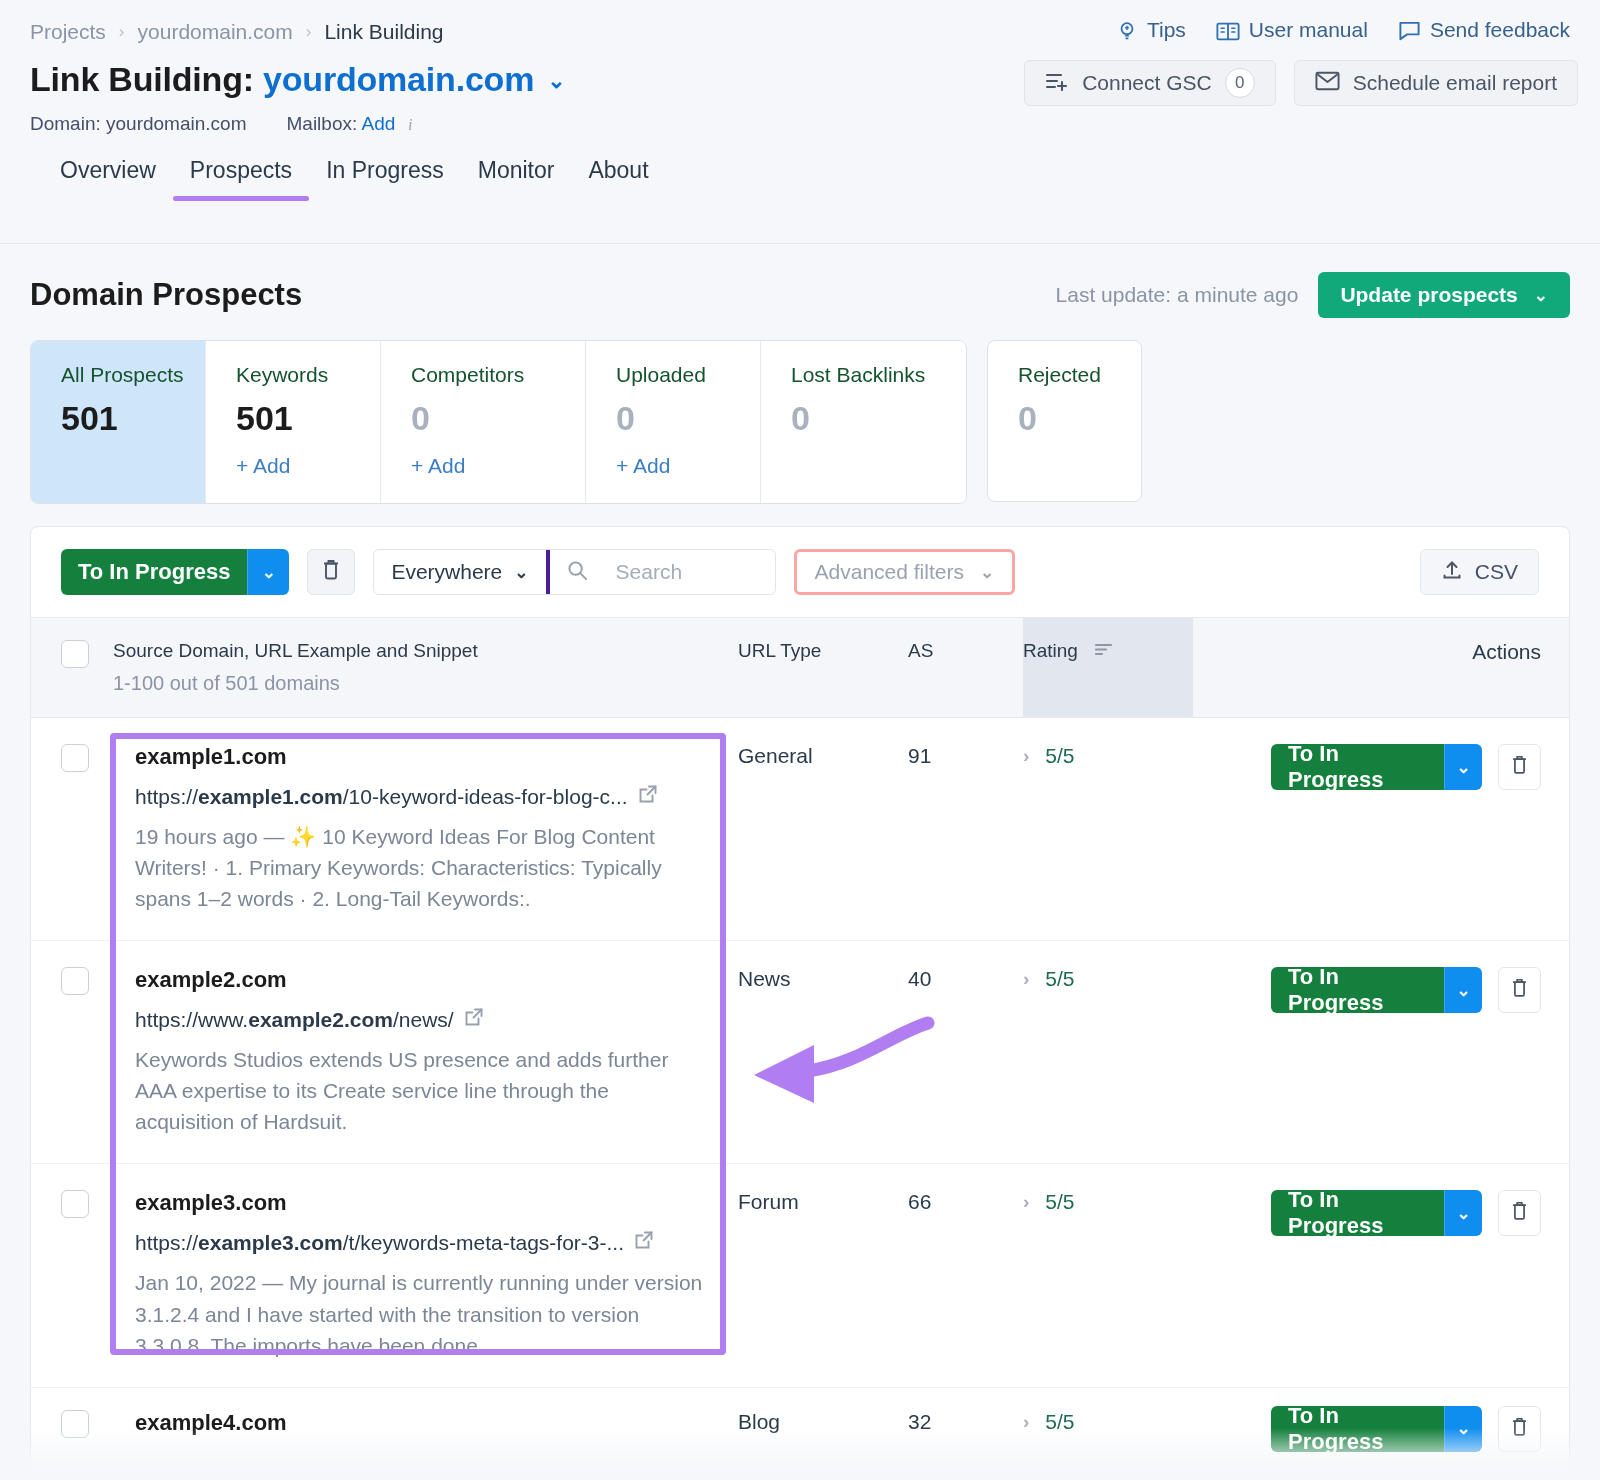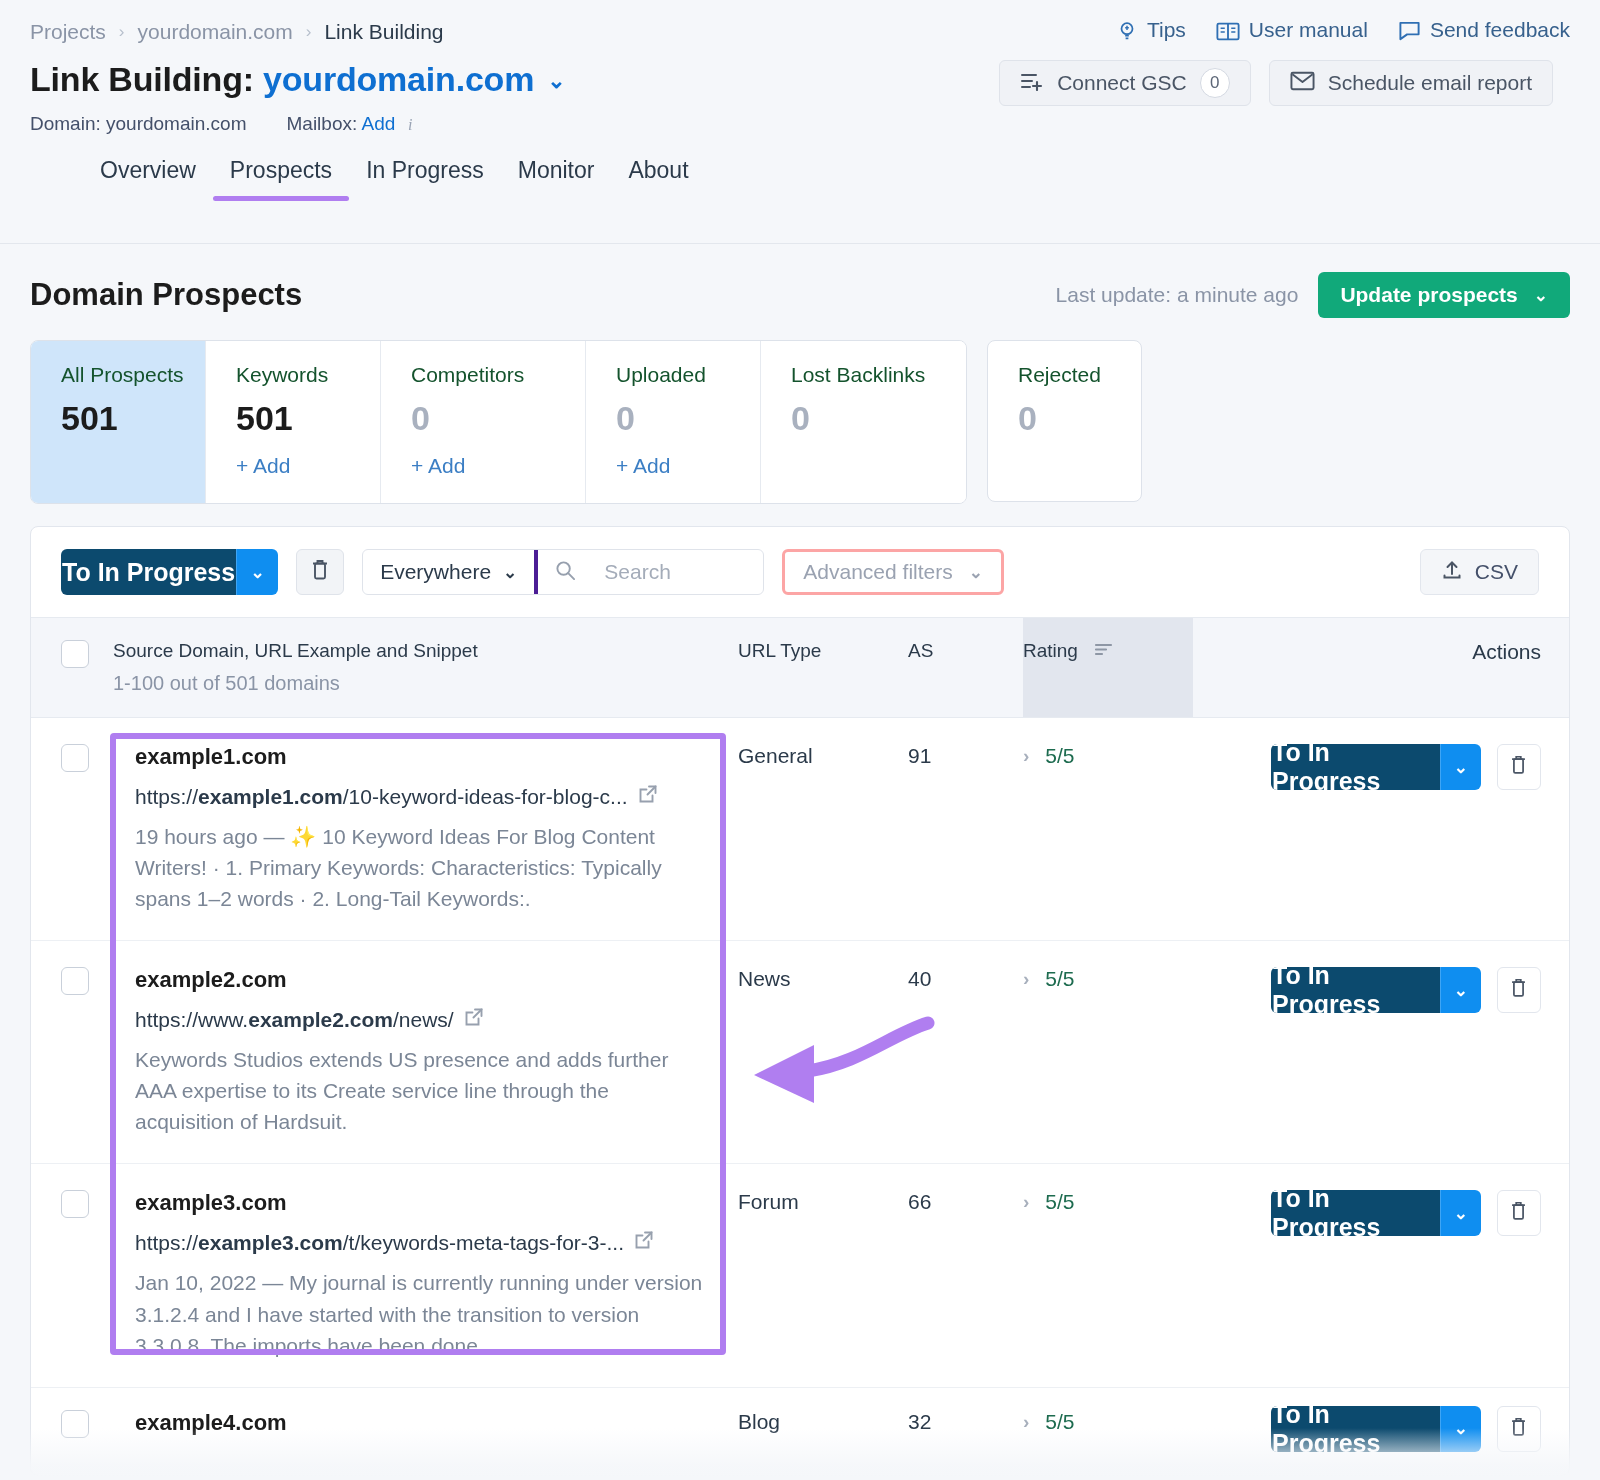"Connect GSC" .topbtns { right: 47px -> 22px }
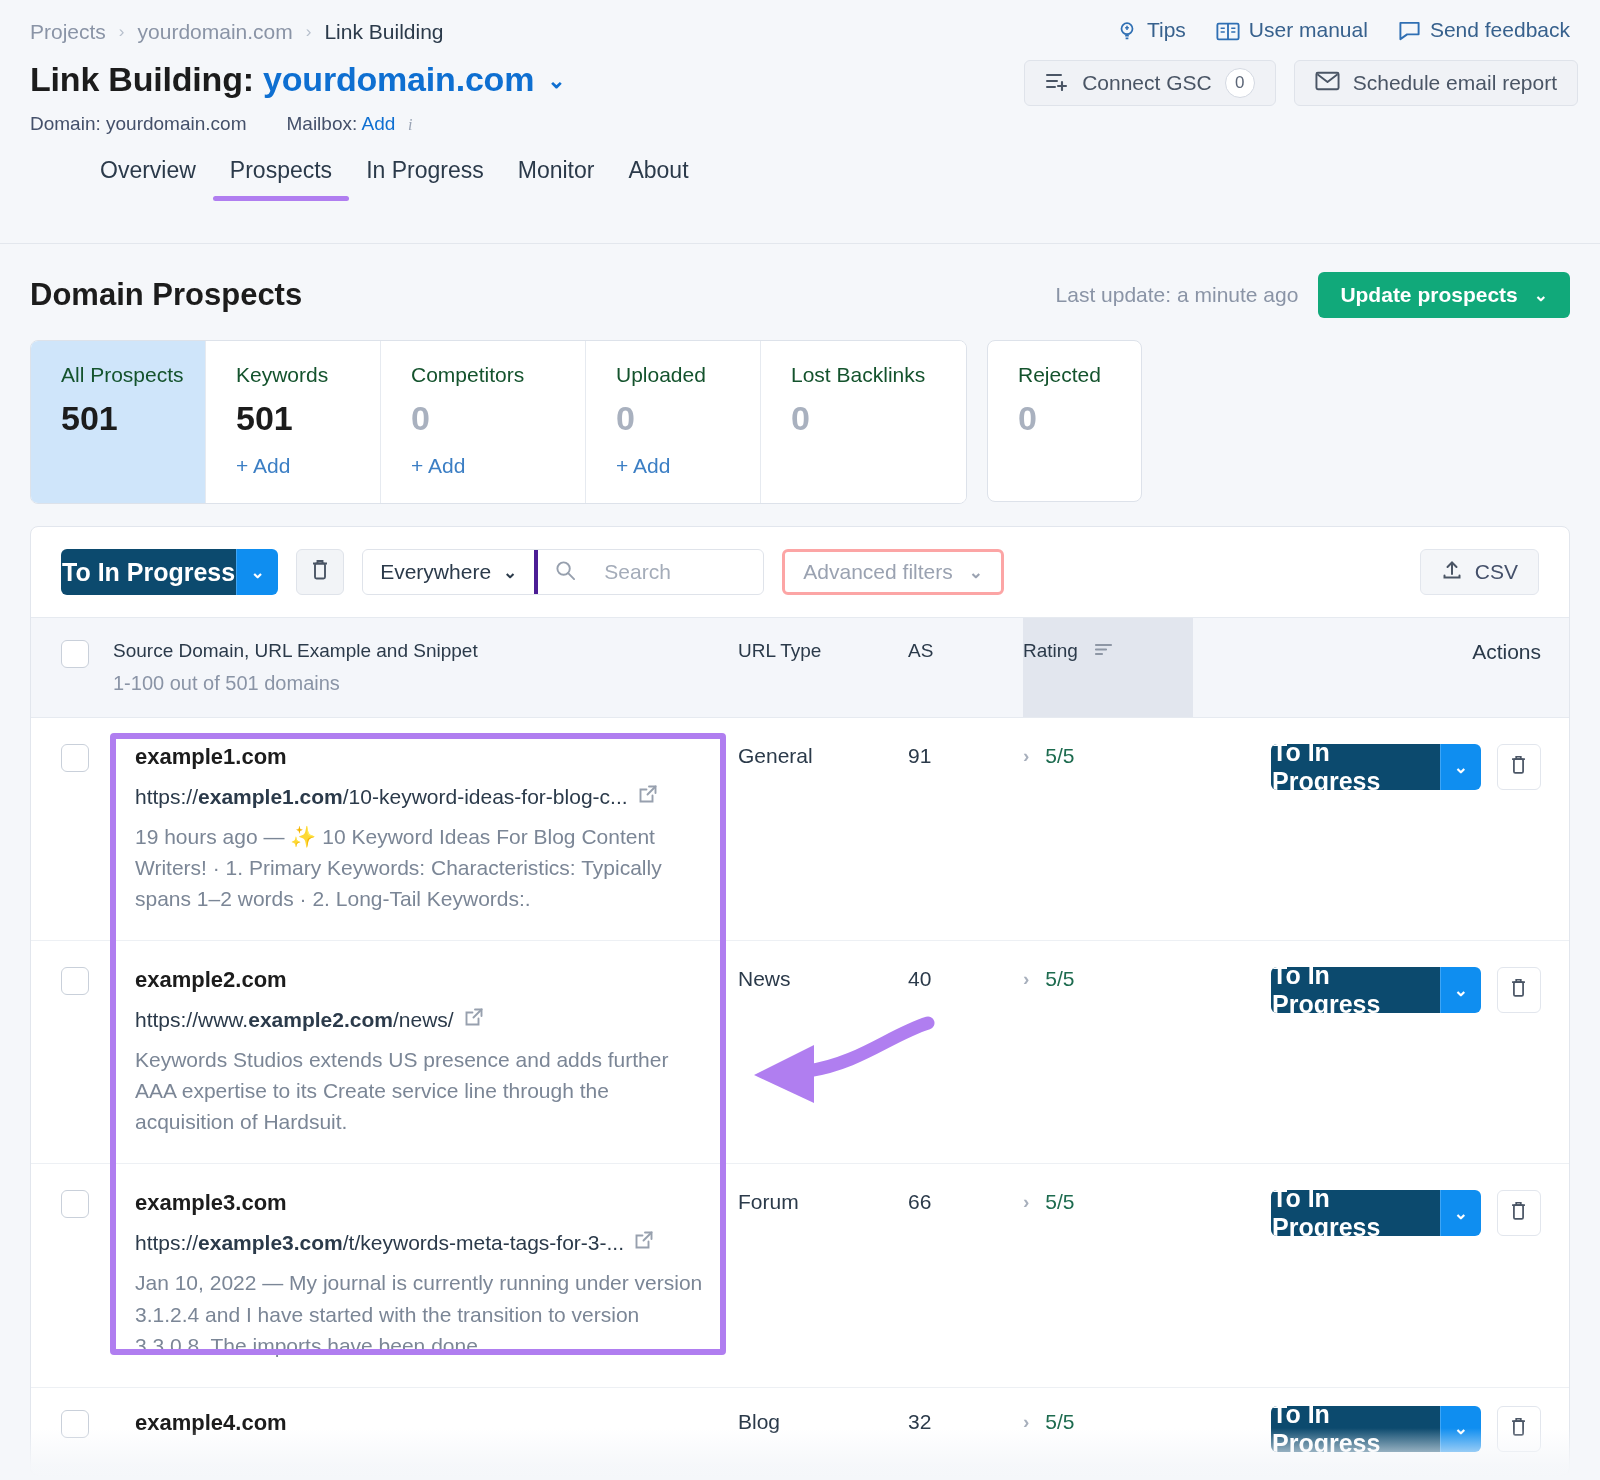"Overview" .tab:first-child { margin-left: 40px -> none }
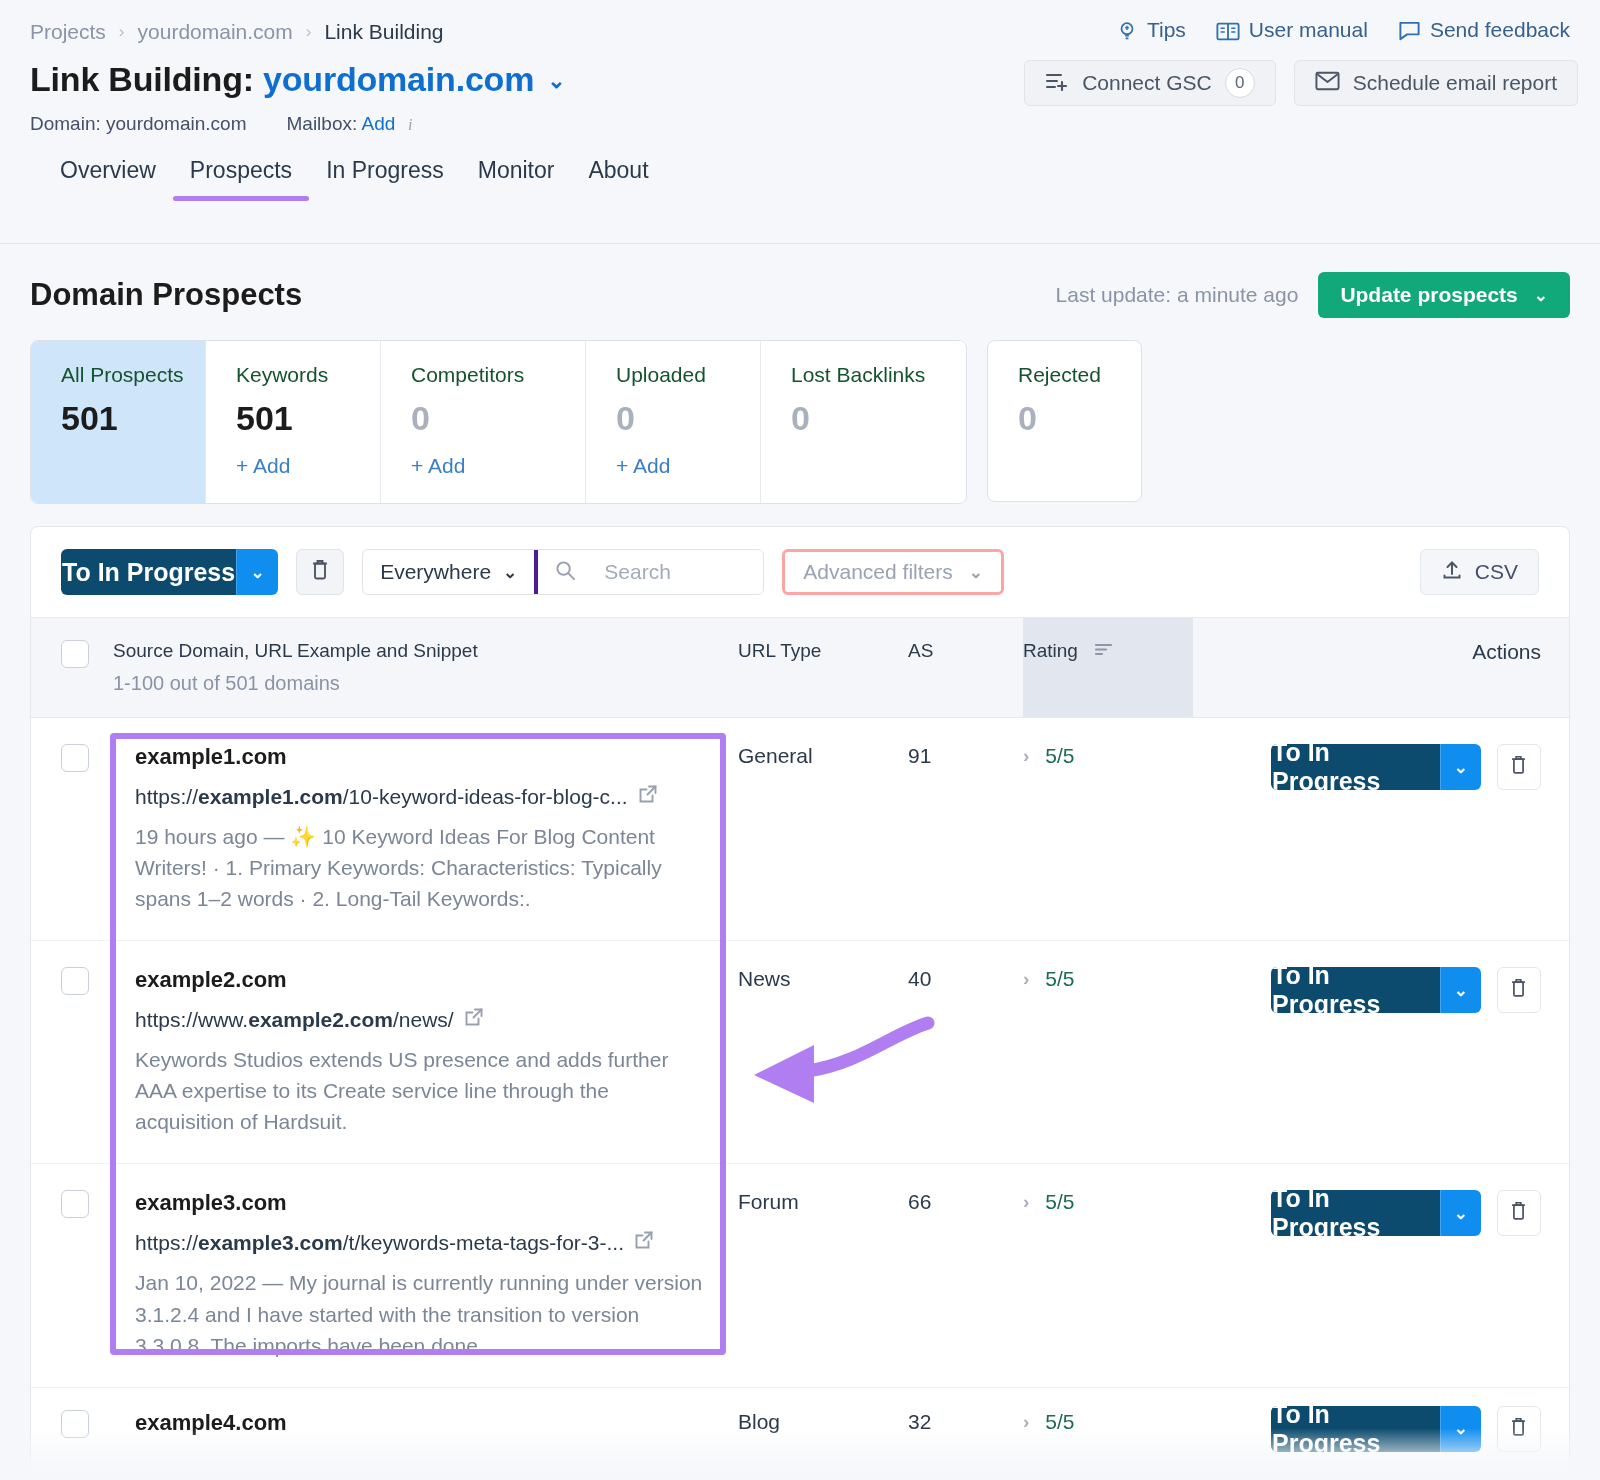"To In Progress" .btn-blue-split .main { background: #0c4a6e -> #15803d; font-size: 25px -> 22px; padding: 0 1px -> 0 17px }
